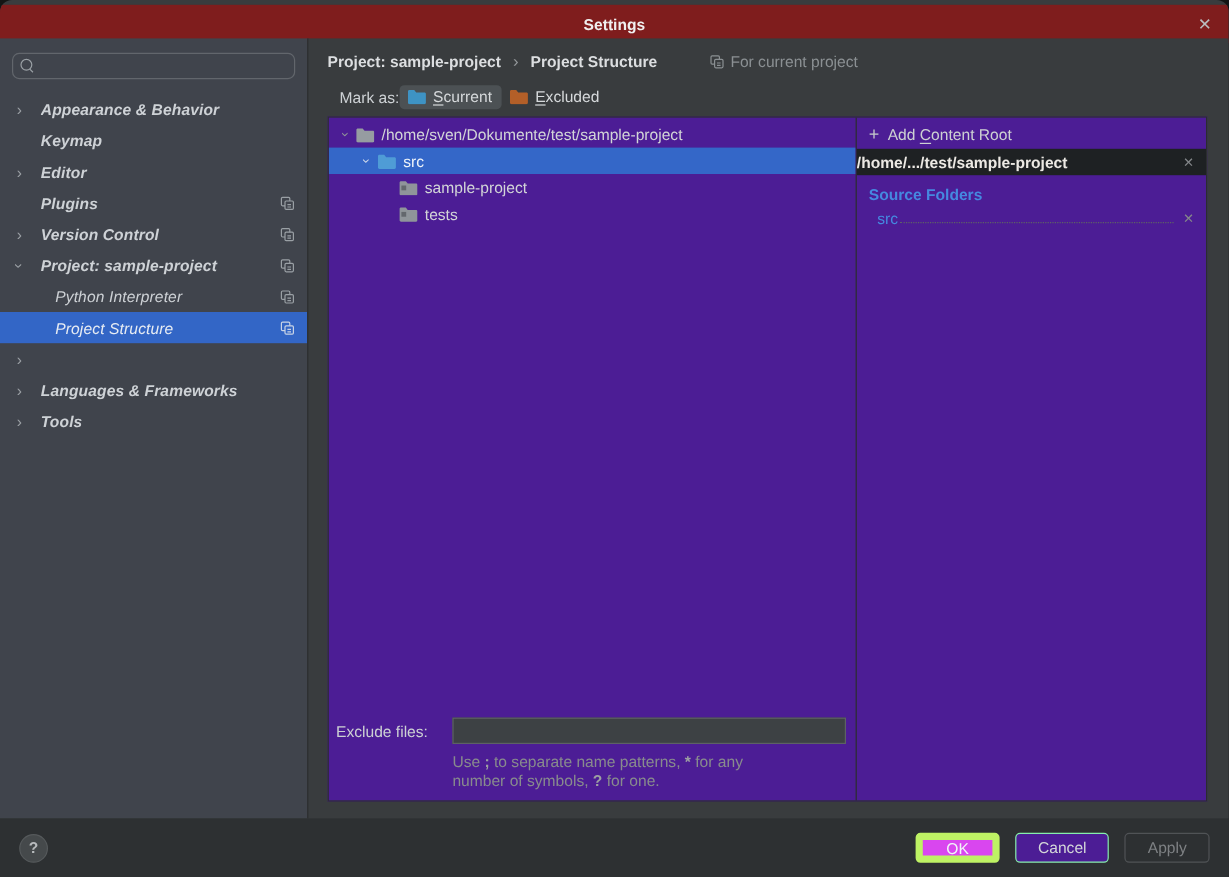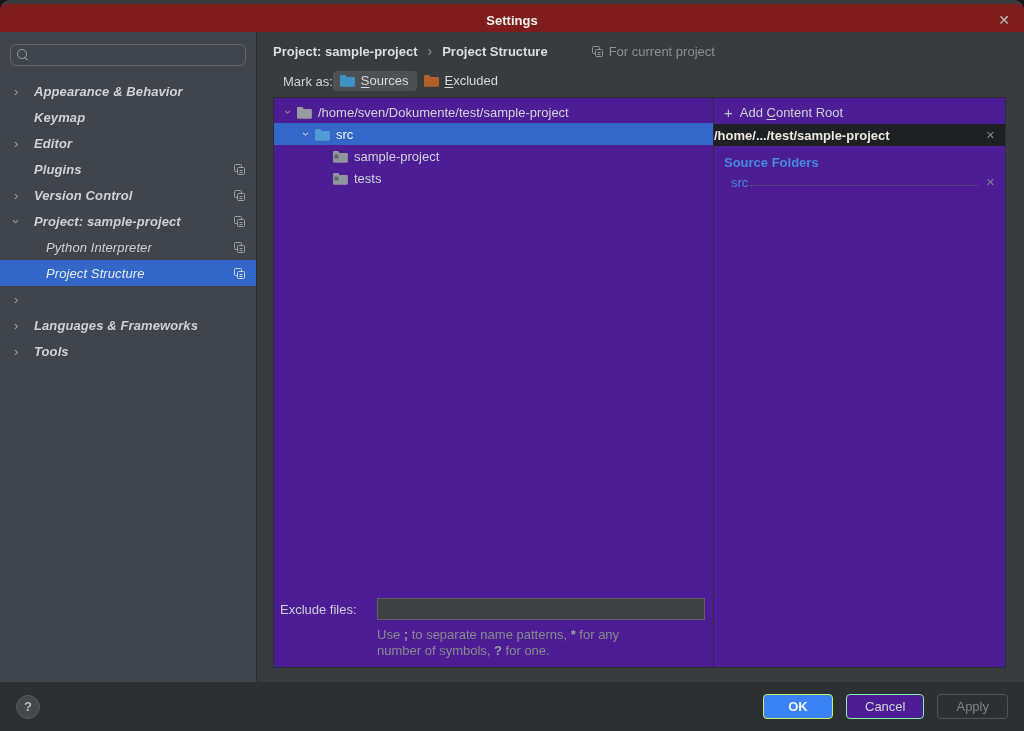"ources" span { text: ources -> current }
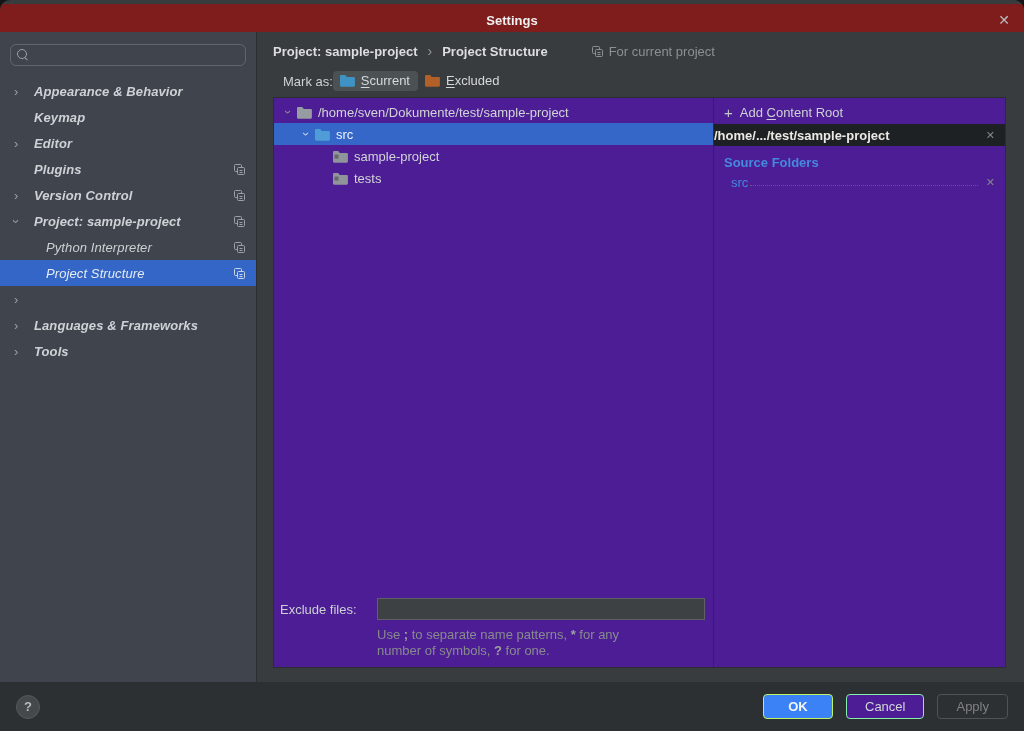"OK" .btn-ok { background: #3b82f6 -> #d946ef; border: 1px solid #bef264 -> 6px solid #bef264; font-weight: bold -> normal }
